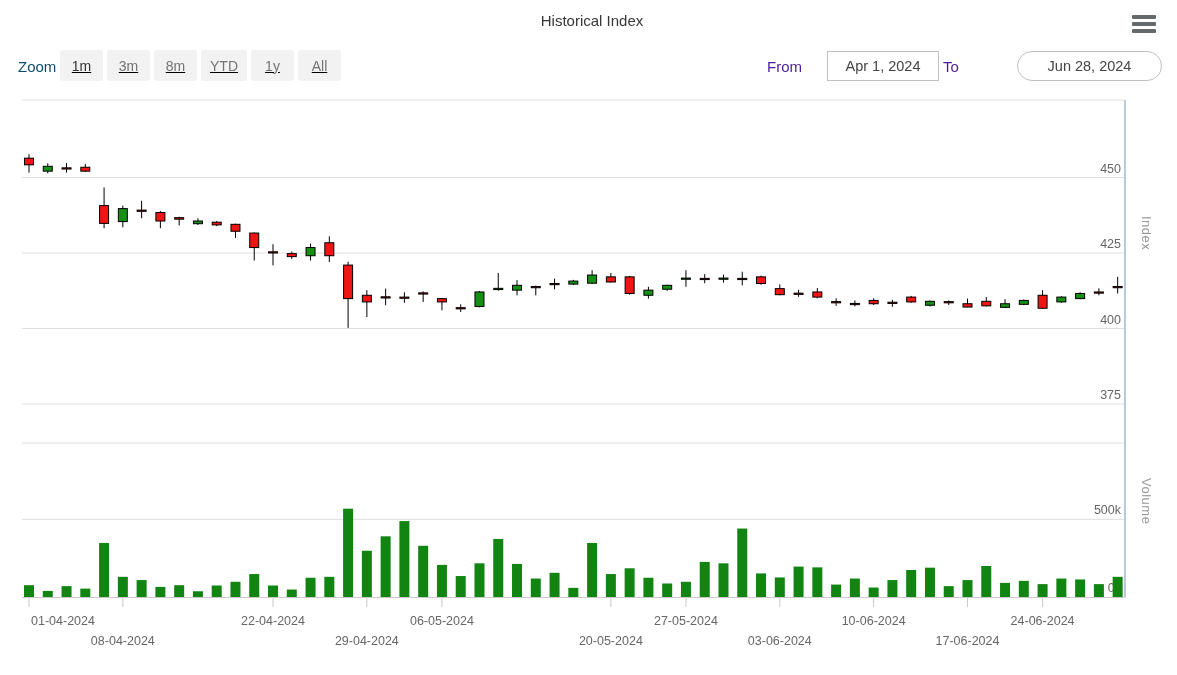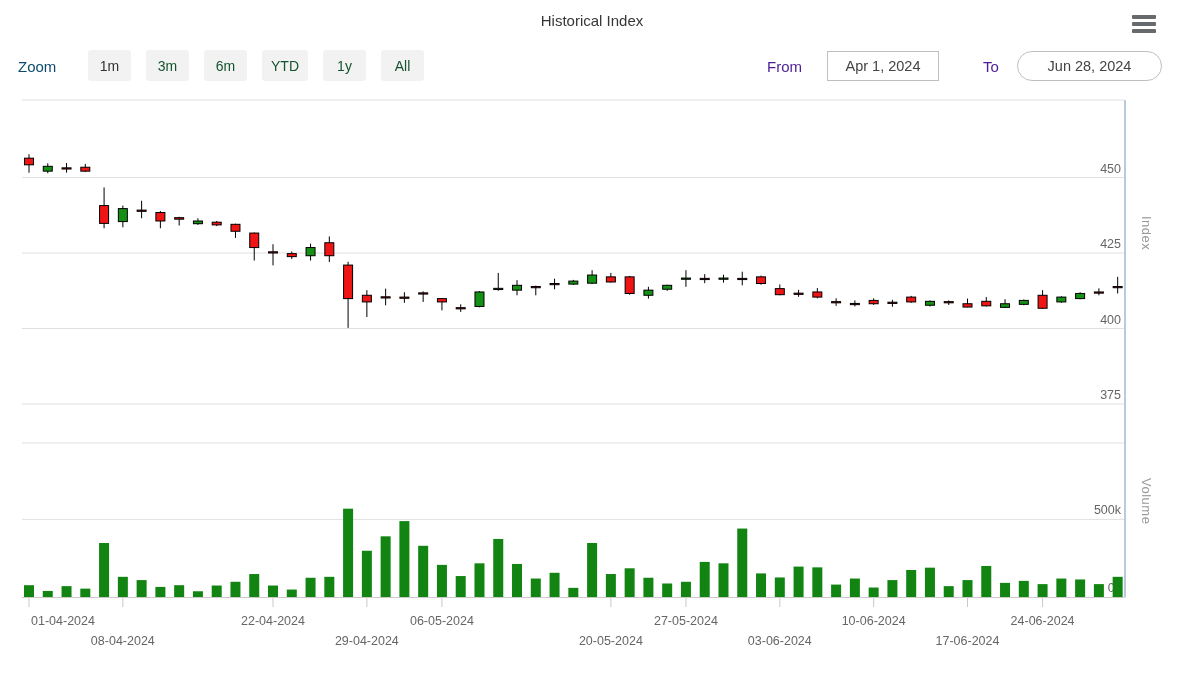"1m" #zoom-buttons { gap: 15px -> 4px; left: 88px -> 60px; text-decoration: none -> underline }
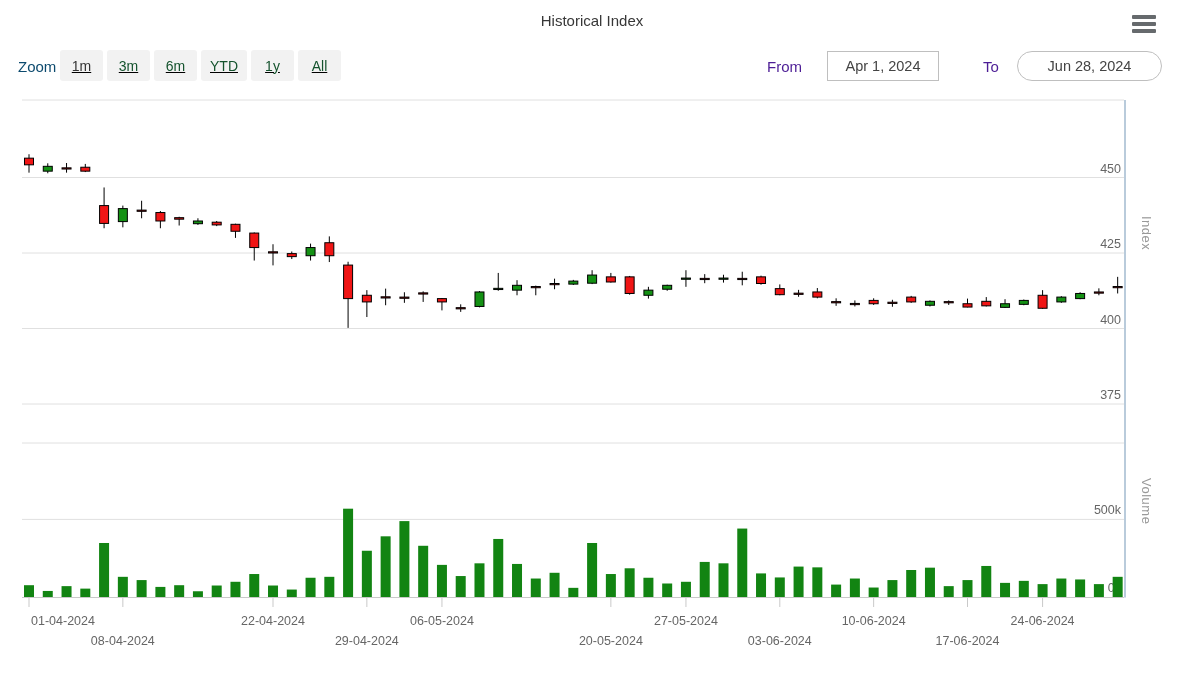"3m" .zbtn { color: #14532d -> #737373 }
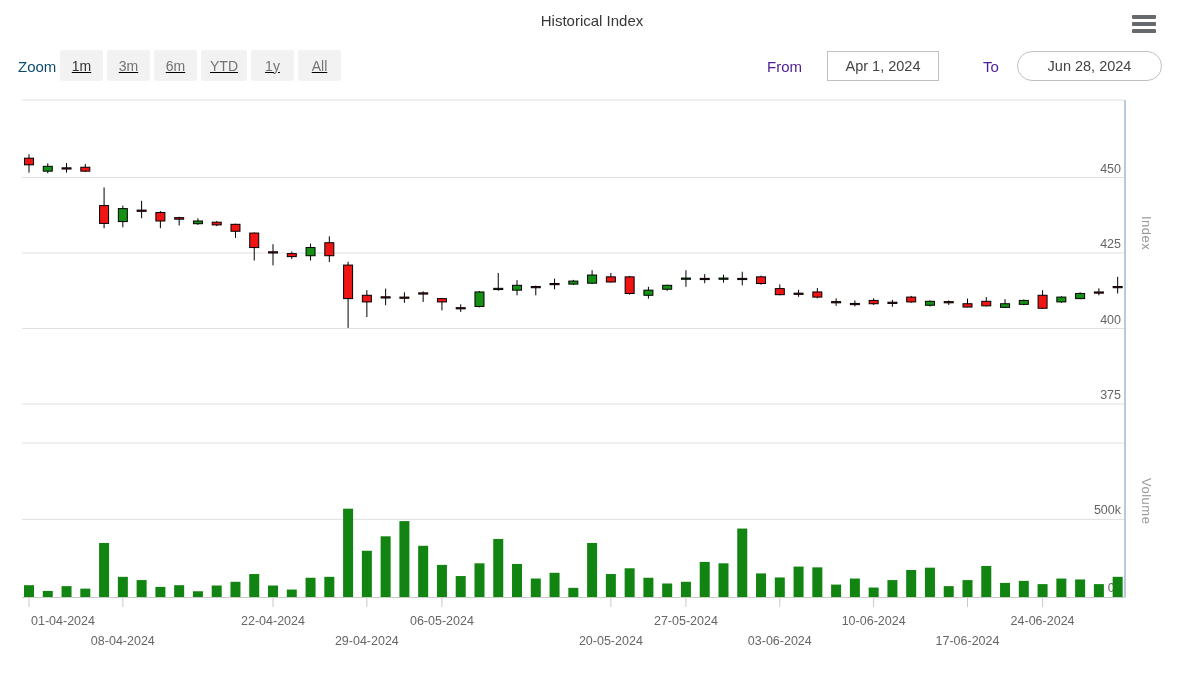"6m" button.zbtn { text: 6m -> 8m }
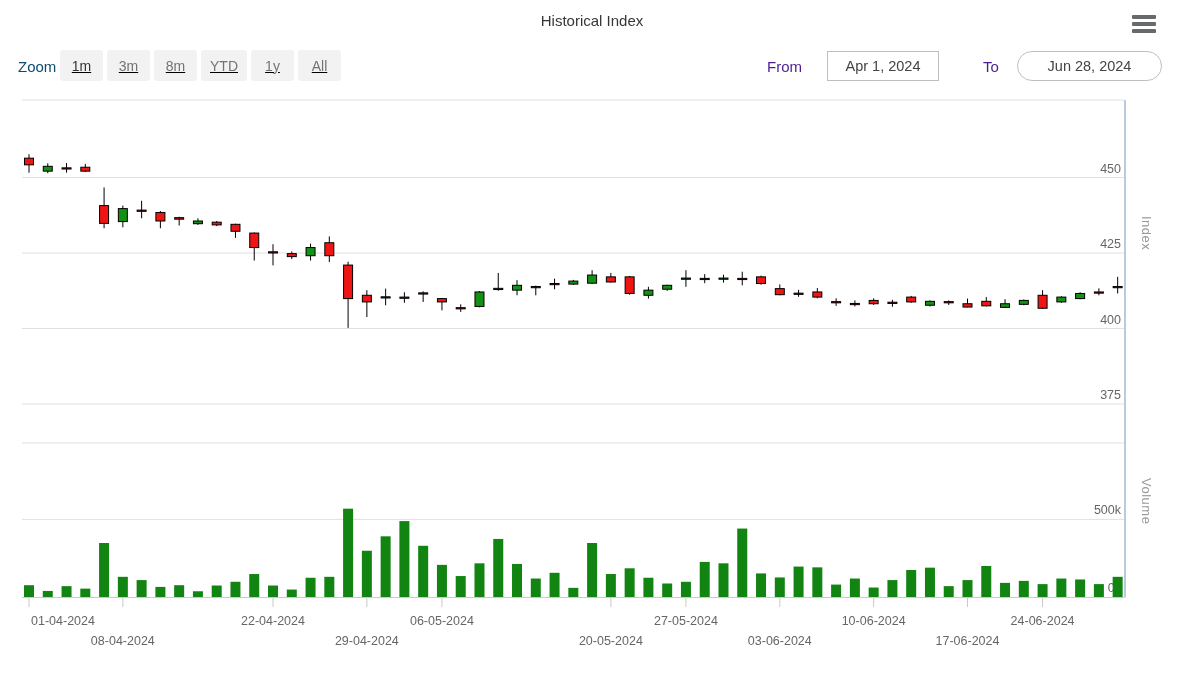"To" #to-label { left: 983px -> 943px }
